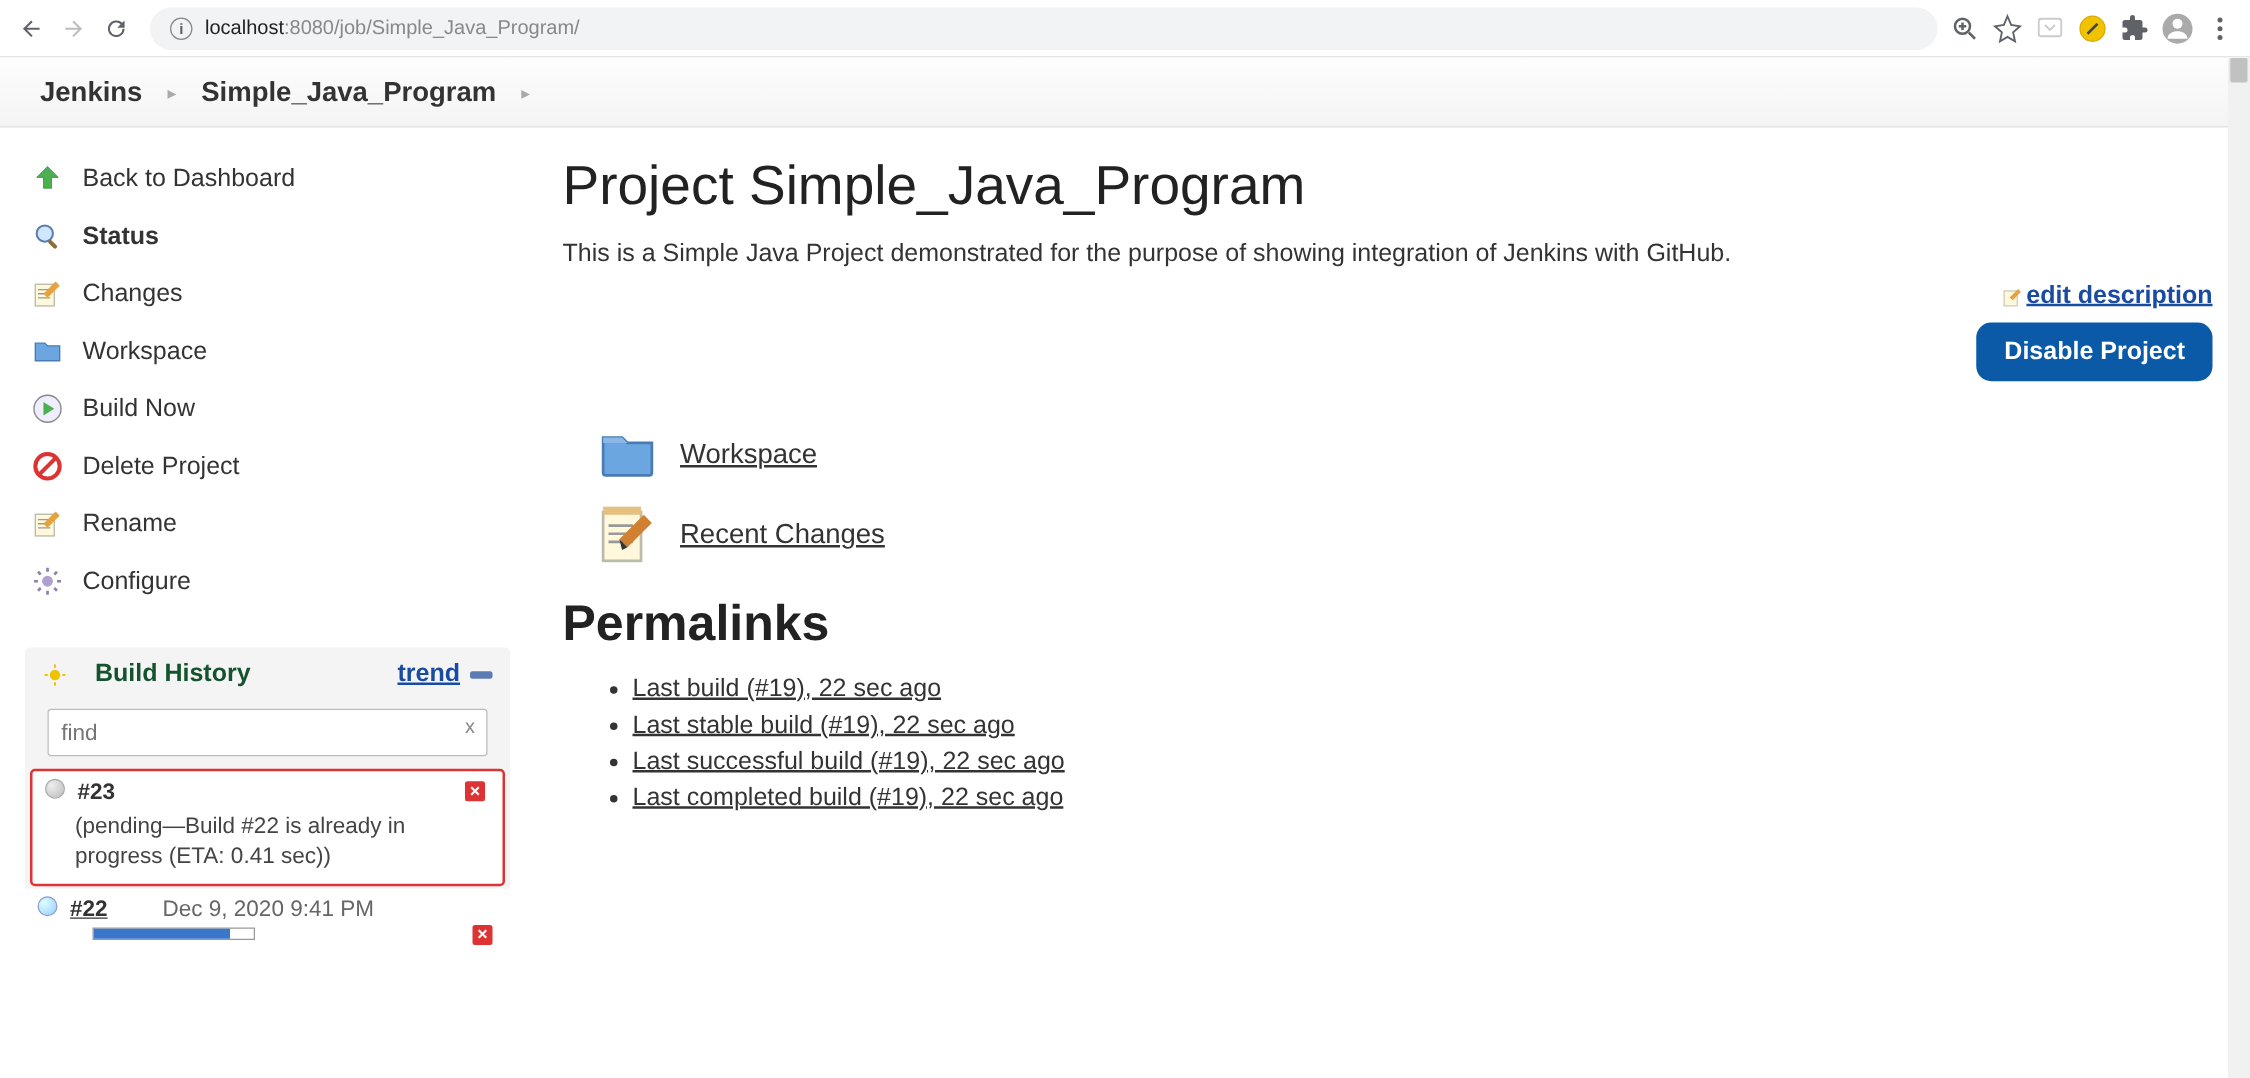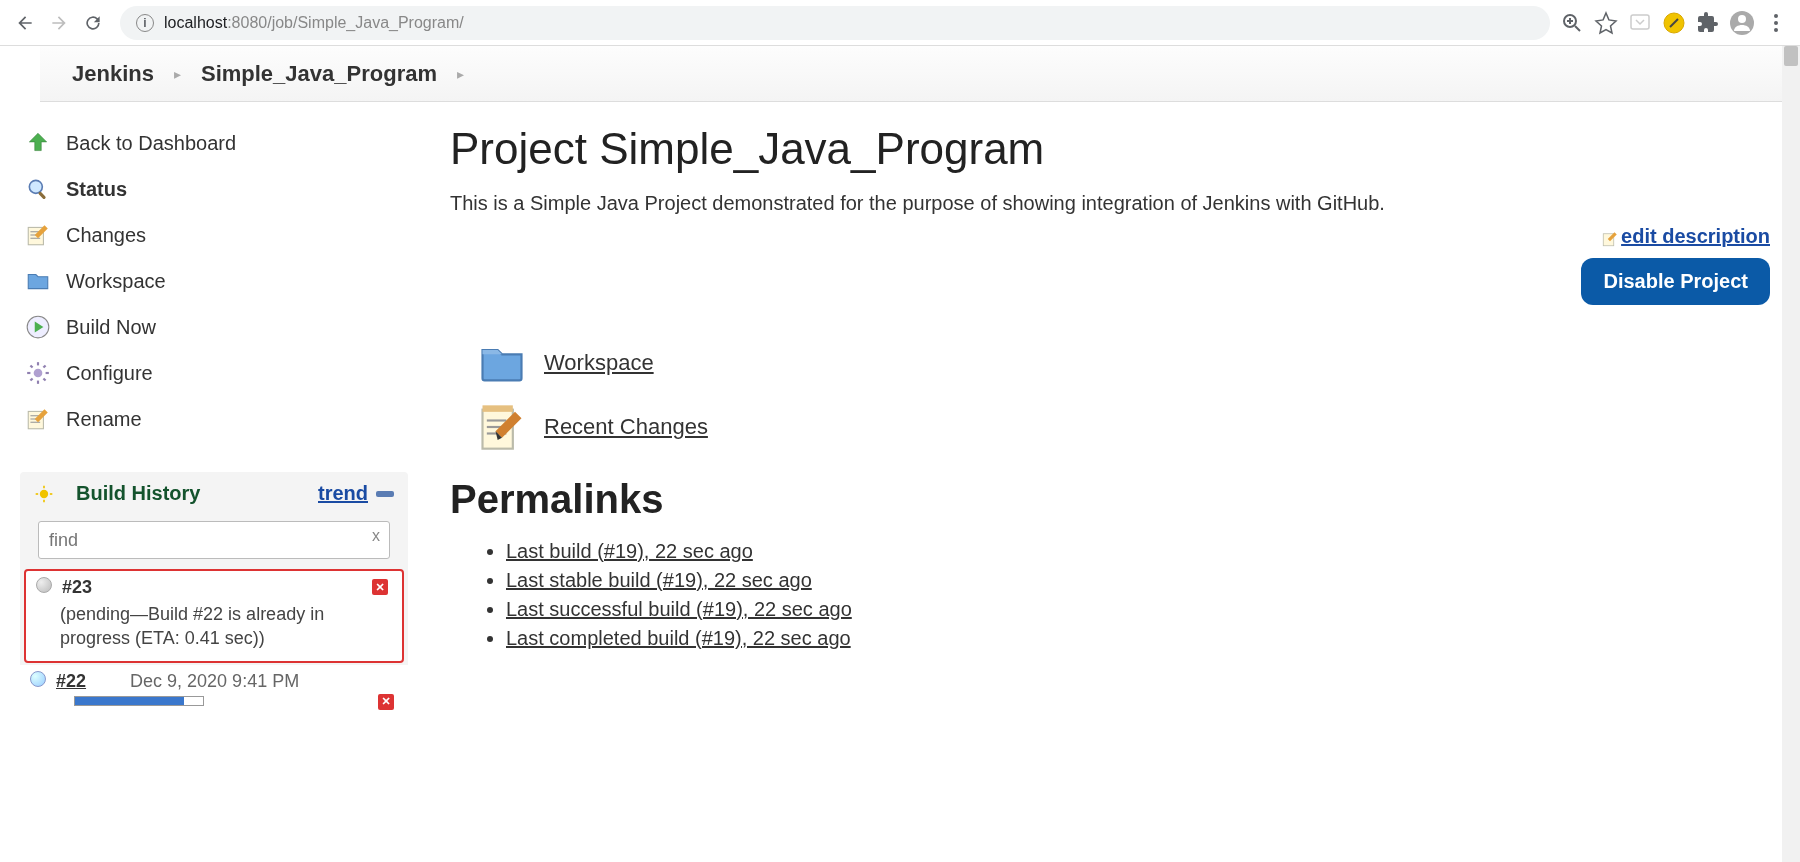"Jenkins" .breadcrumb-bar { margin-left: 40px -> none }
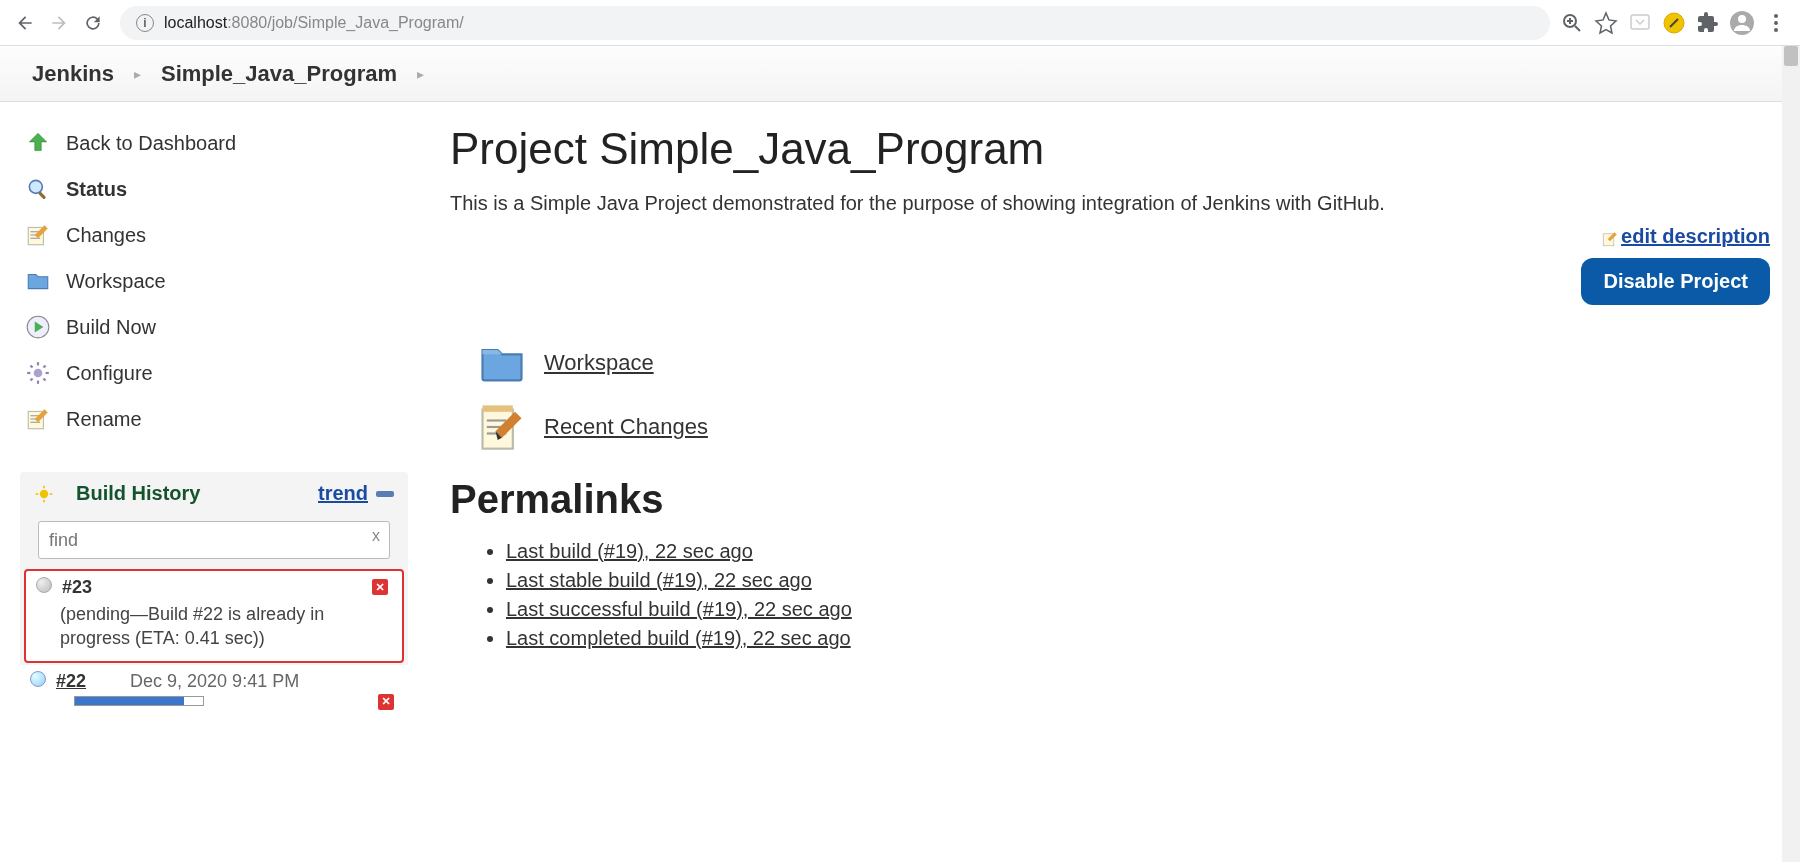"Delete Project" div.sidenav-item { html: none -> <div> <span> <svg> <circle></circle> <line></line> </svg> </span> <span>Delete Project</span> </div> }
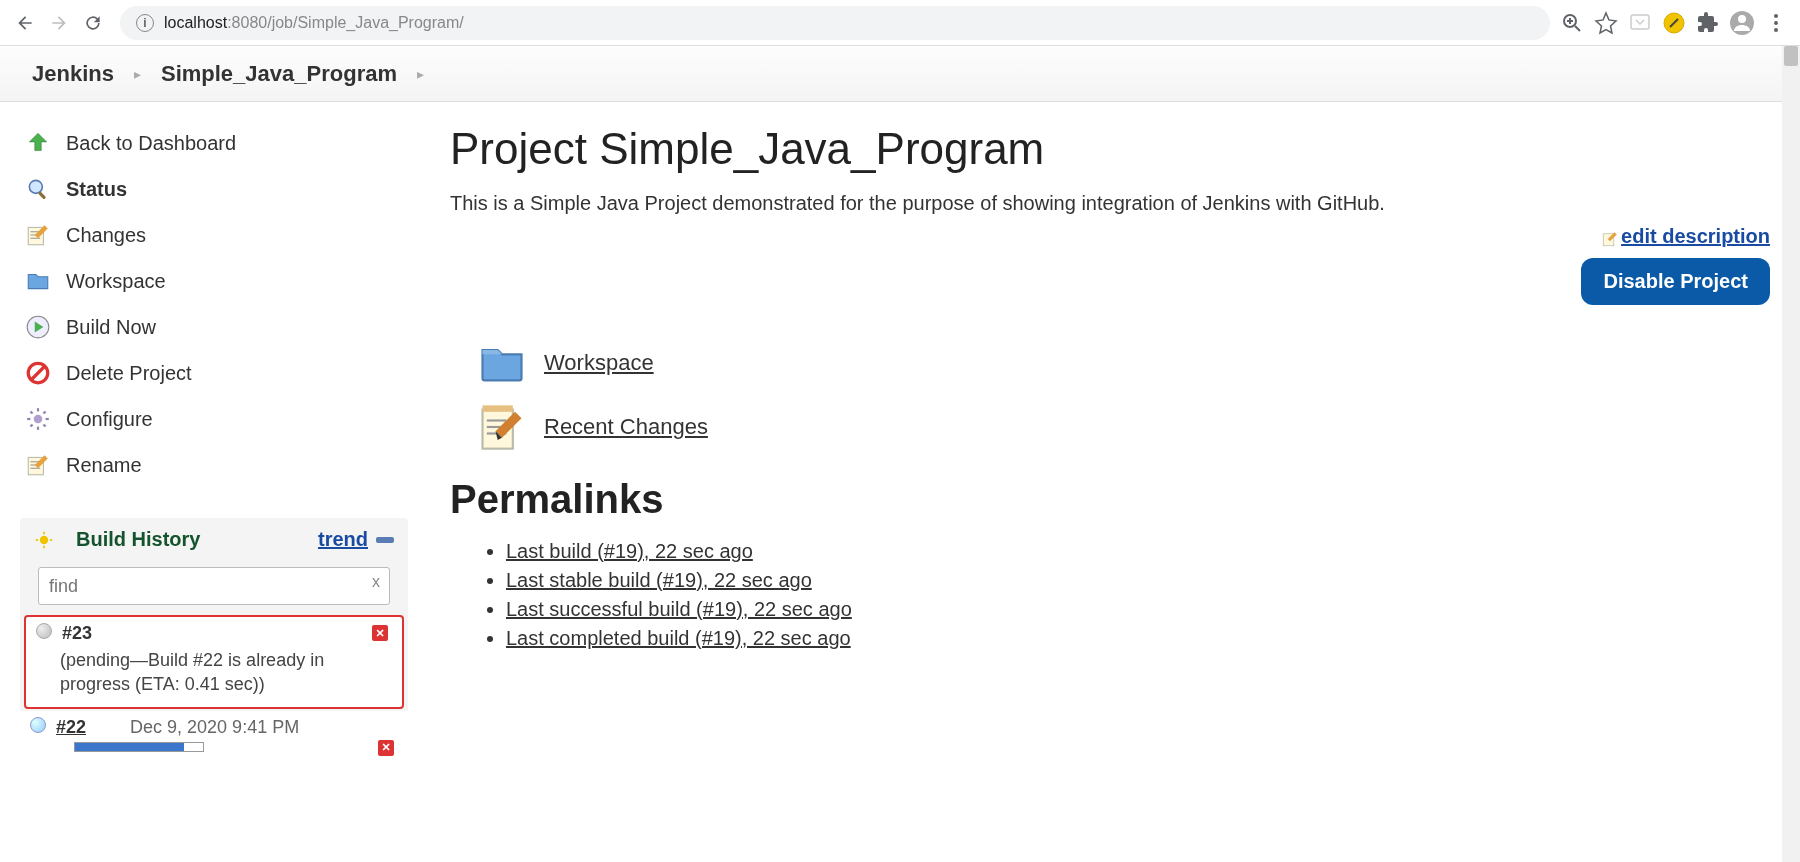"Configure" div.sidenav-item { order: before "Rename" -> after "Rename" }
